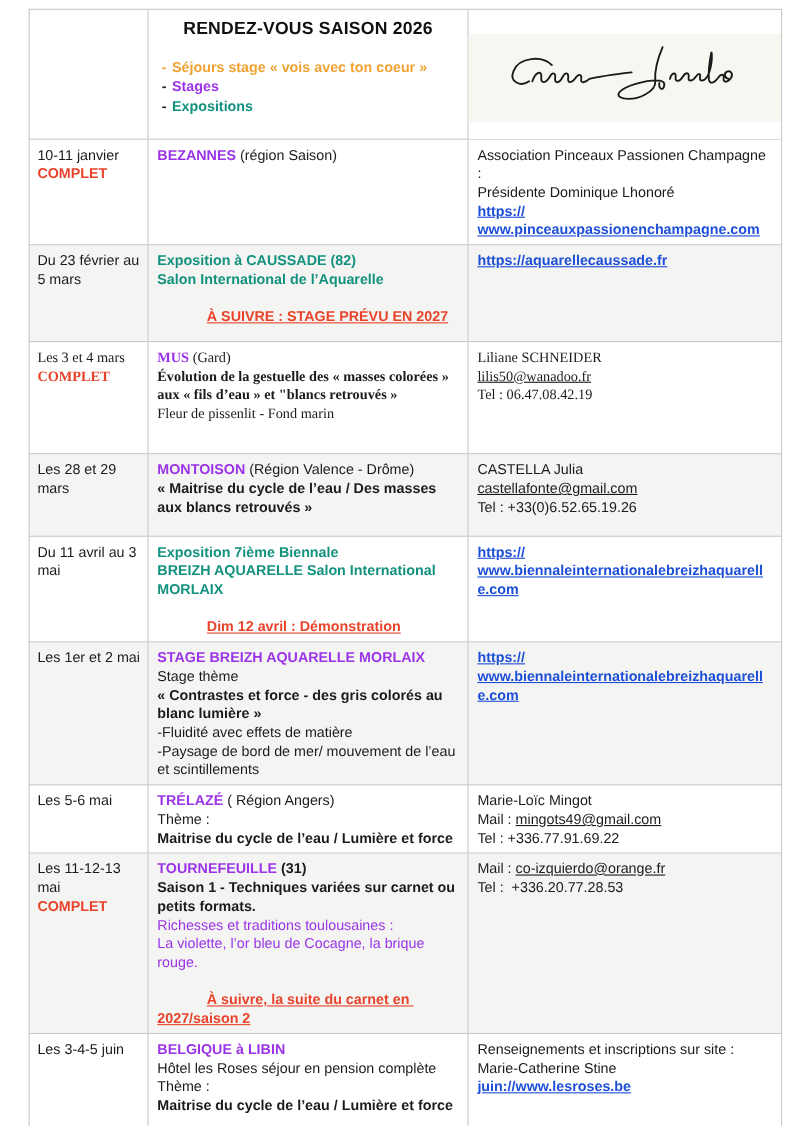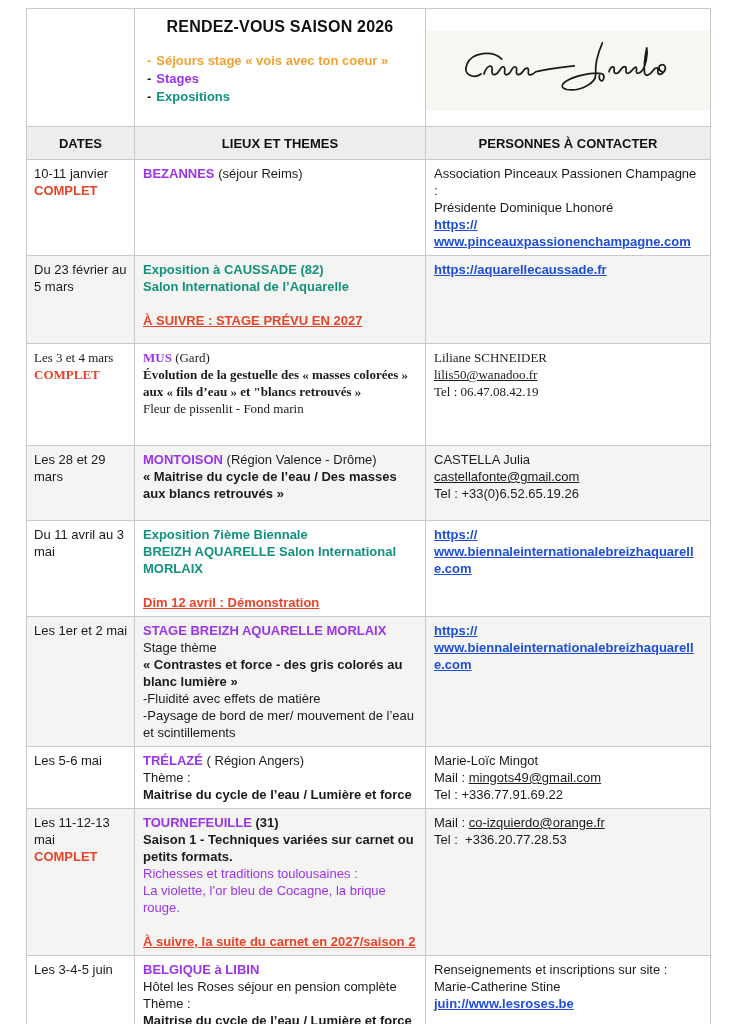"DATES" tr.head-row { html: <tr> <td>DATES</td> <td>LIEUX ET THEMES</td> <td>PERSONNES À CONTACTER</td> </tr> -> none }
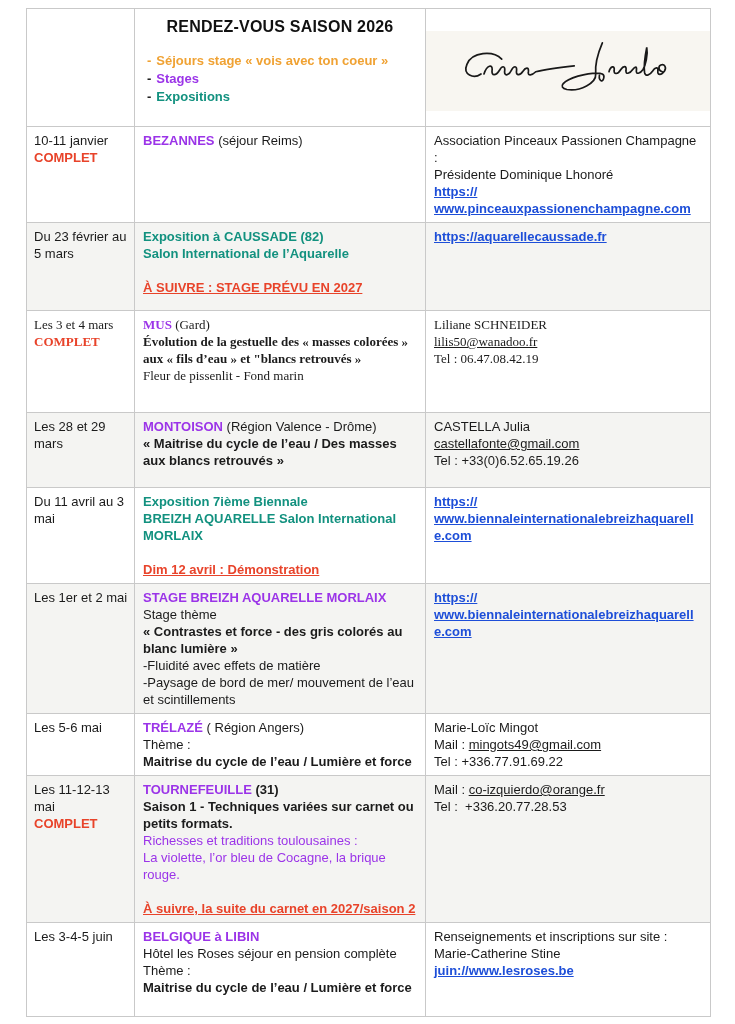"(séjour Reims)" span.sg-n { text: séjour Reims -> région Saison }
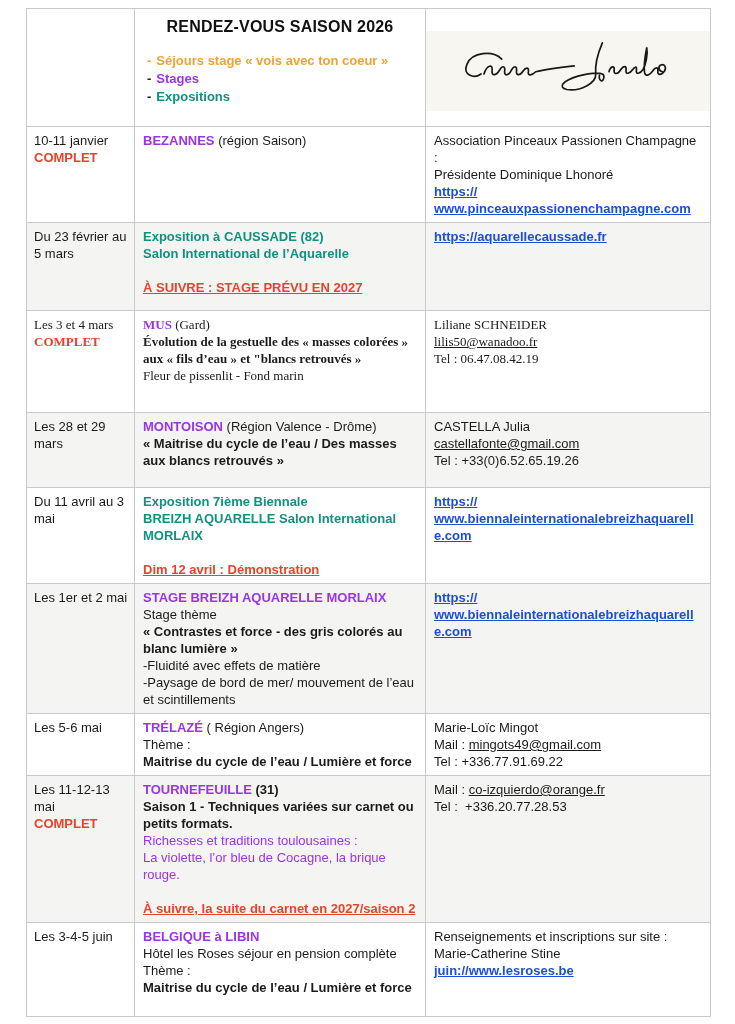"À SUIVRE : STAGE PRÉVU" .sg-ru { margin-left: none -> 45px }
